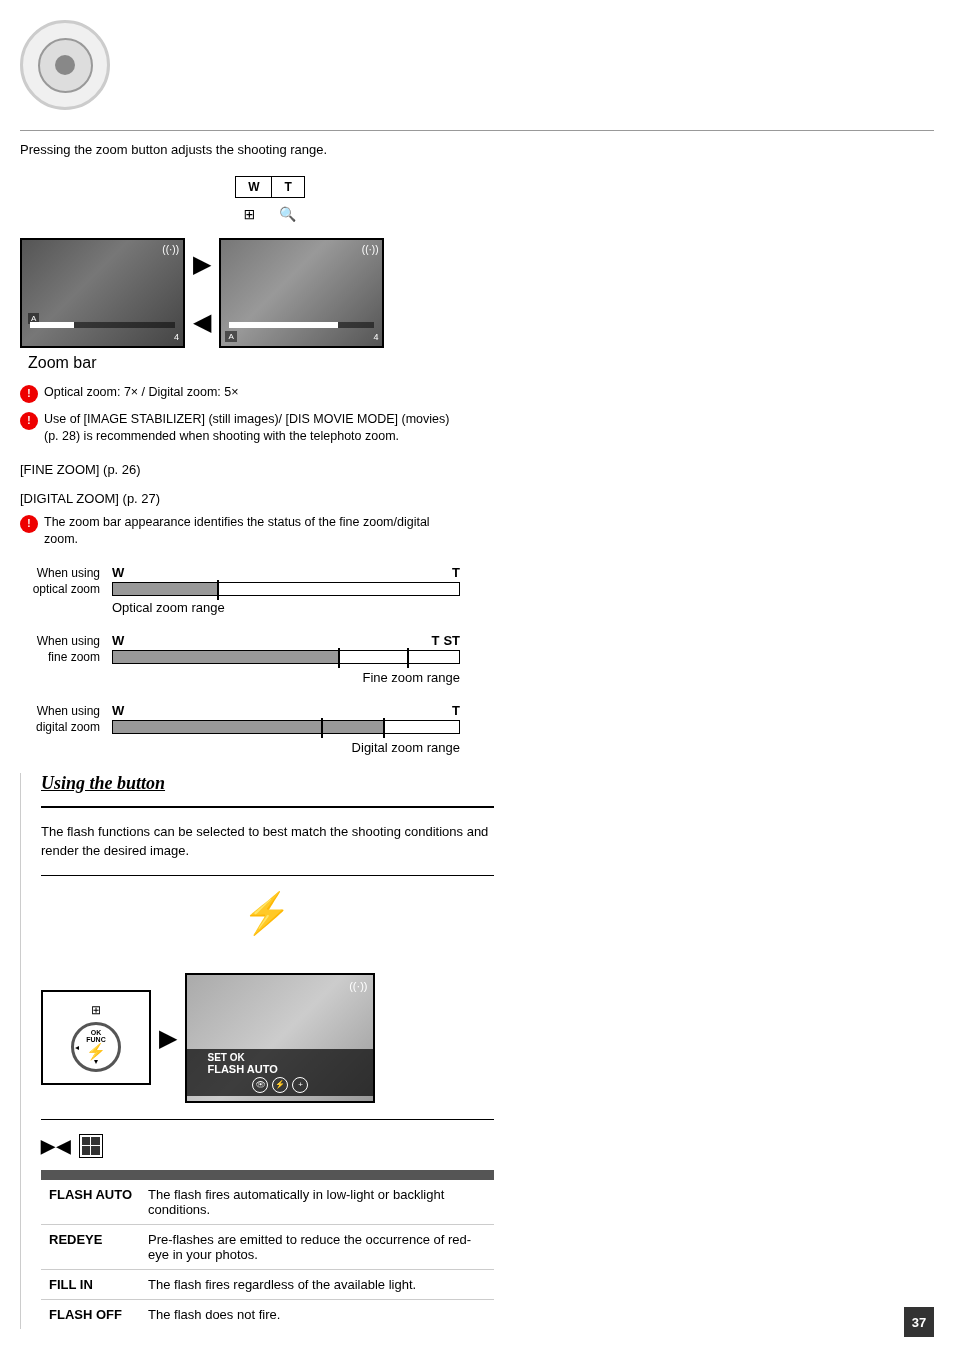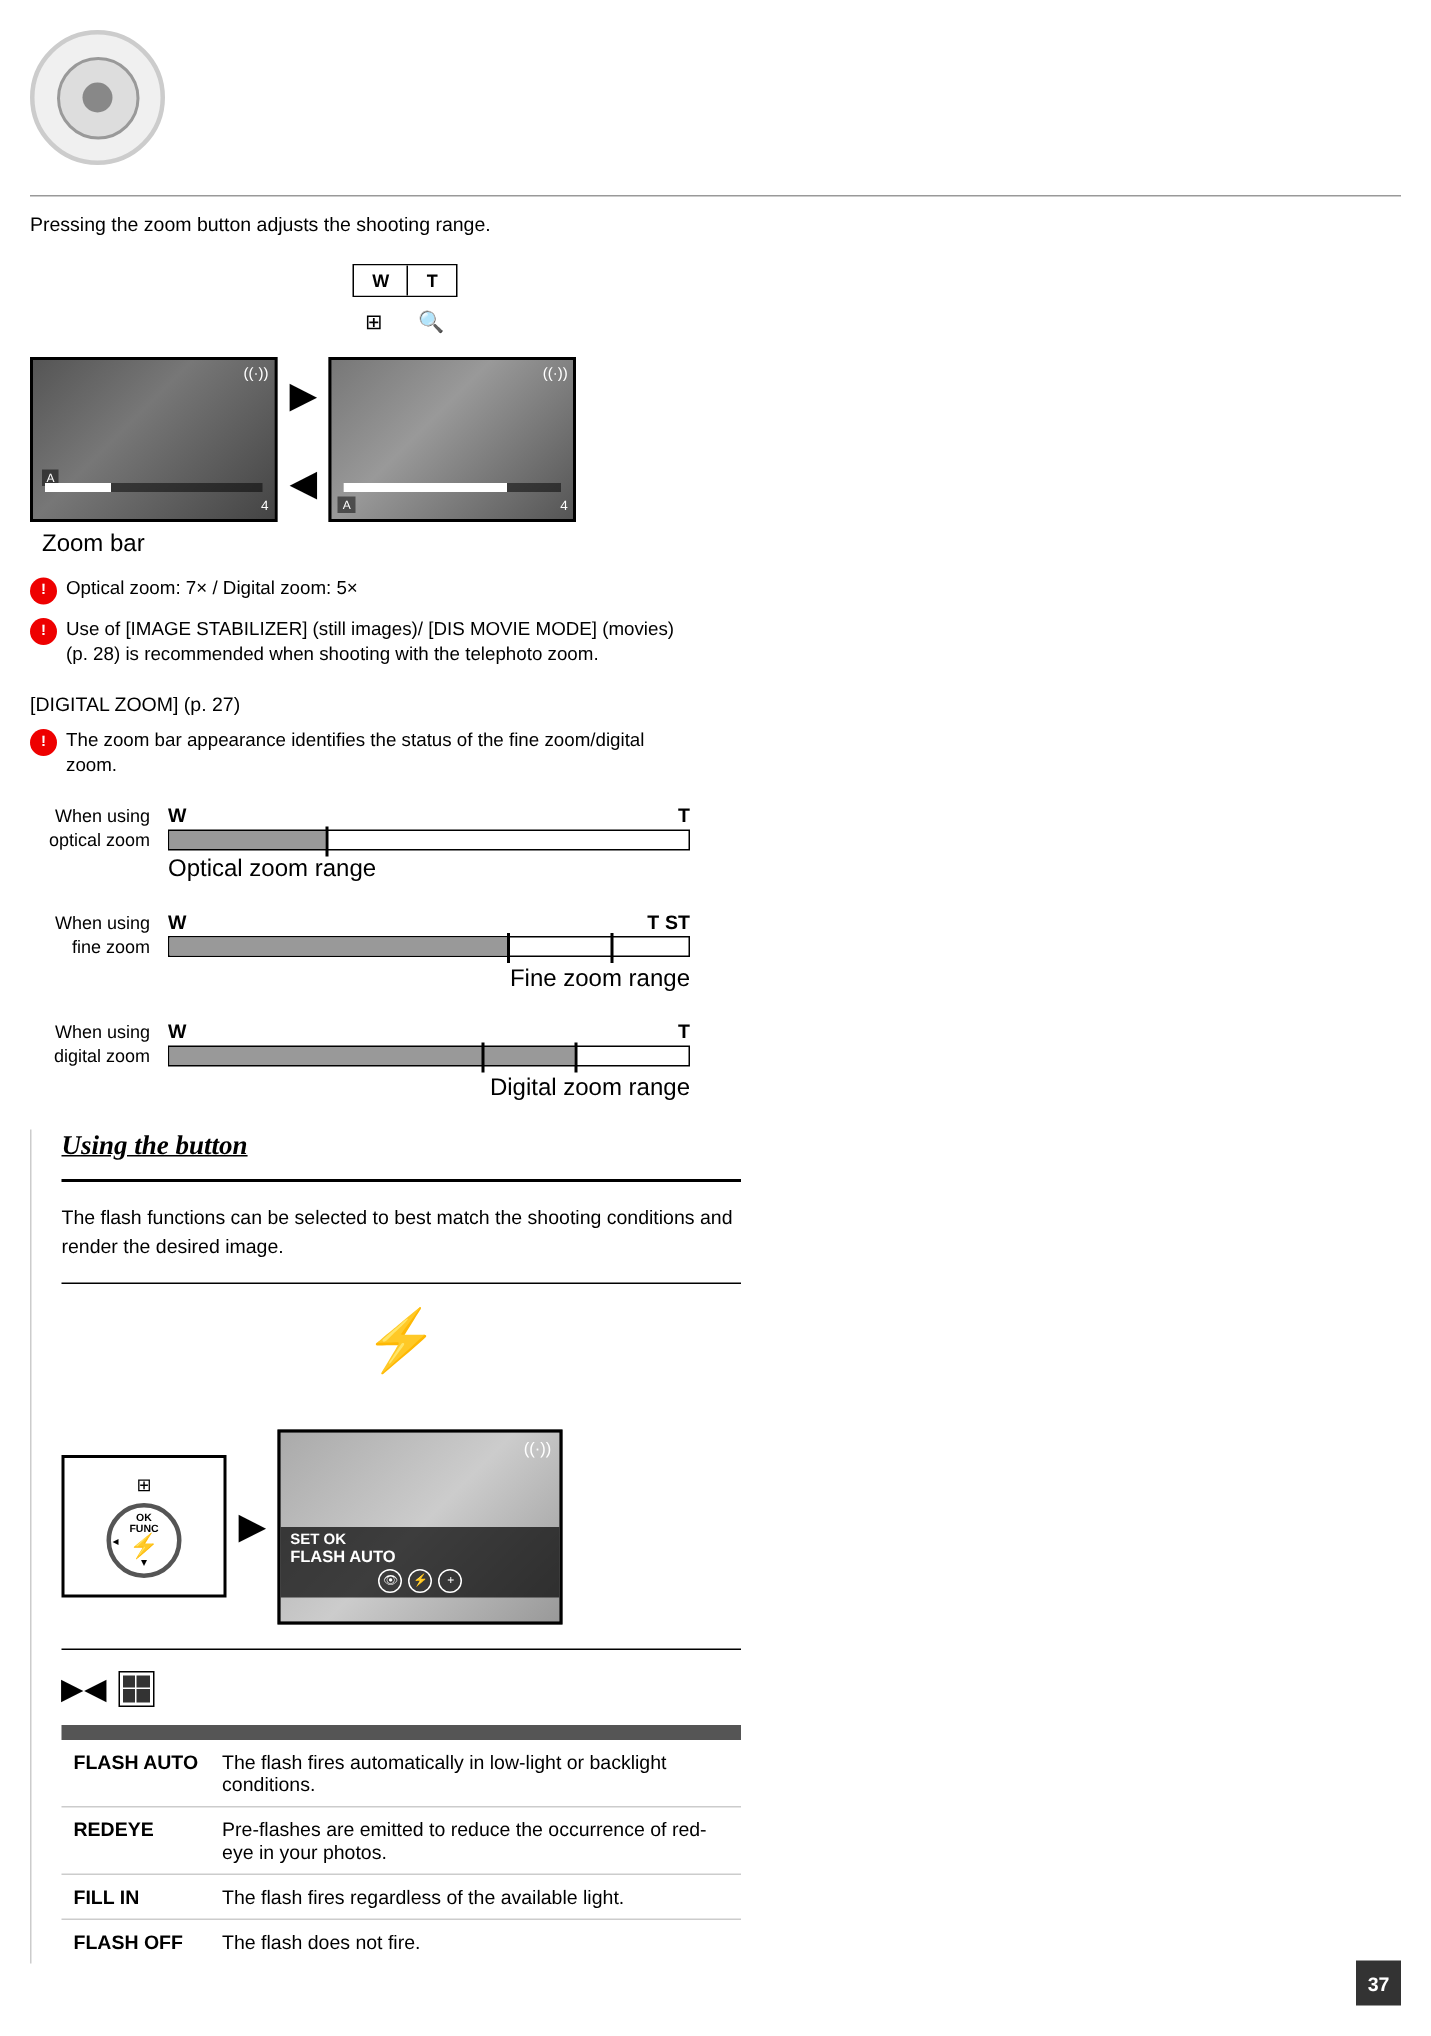"[FINE ZOOM] (p. 26)" p.subsection { html: none -> <p>[FINE ZOOM] (p. 26)</p> }
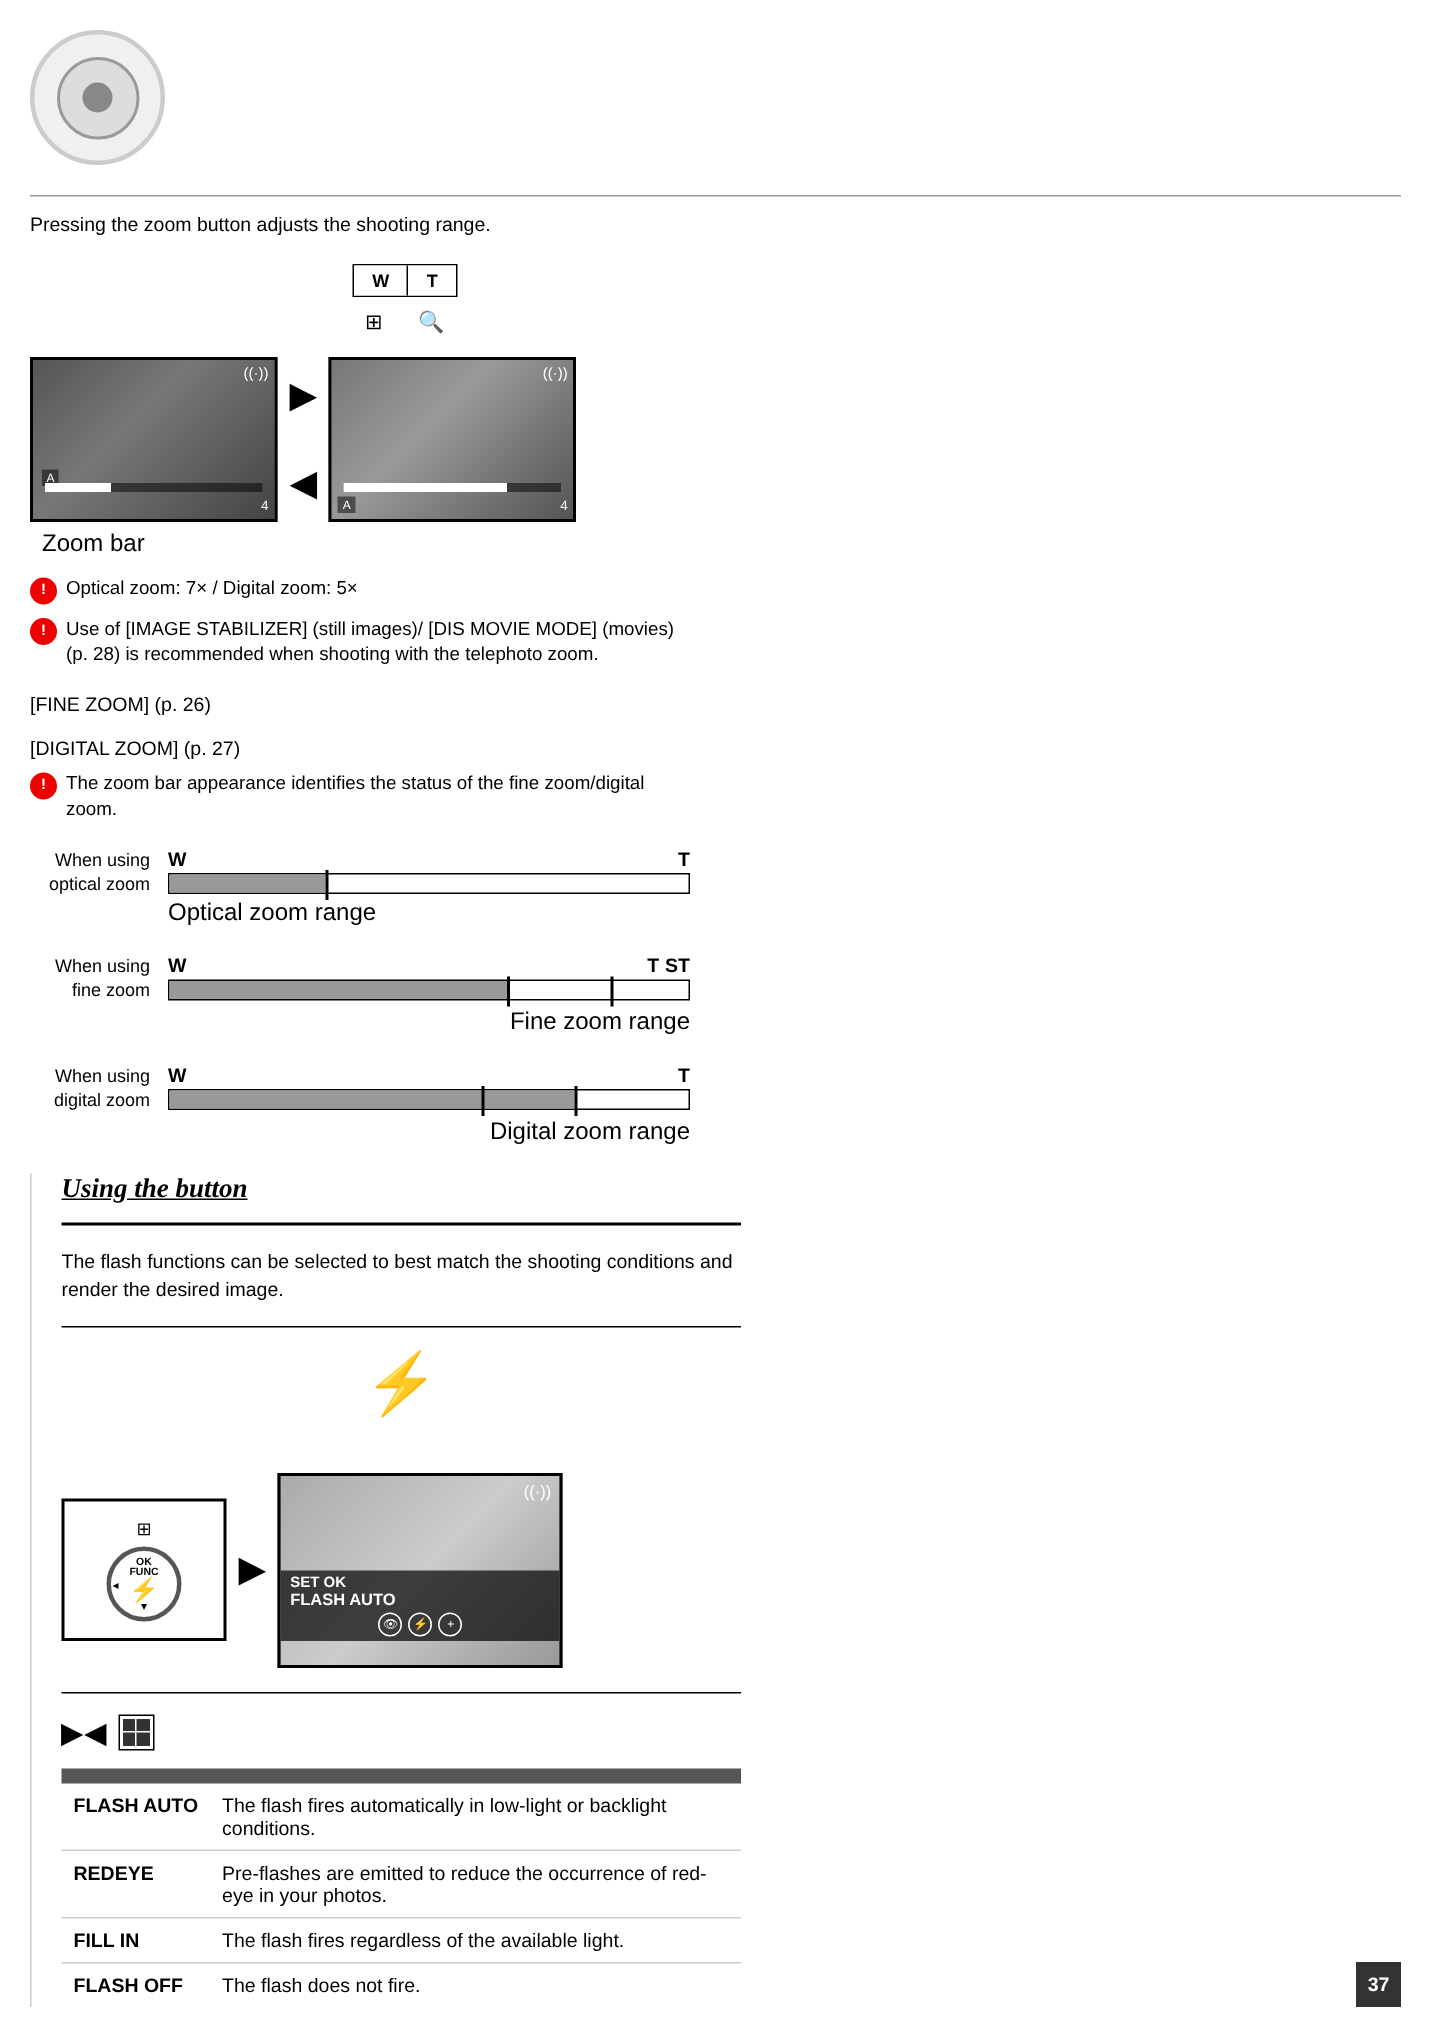"Optical zoom range" .zb-range-label { font-size: 16px -> 13px }
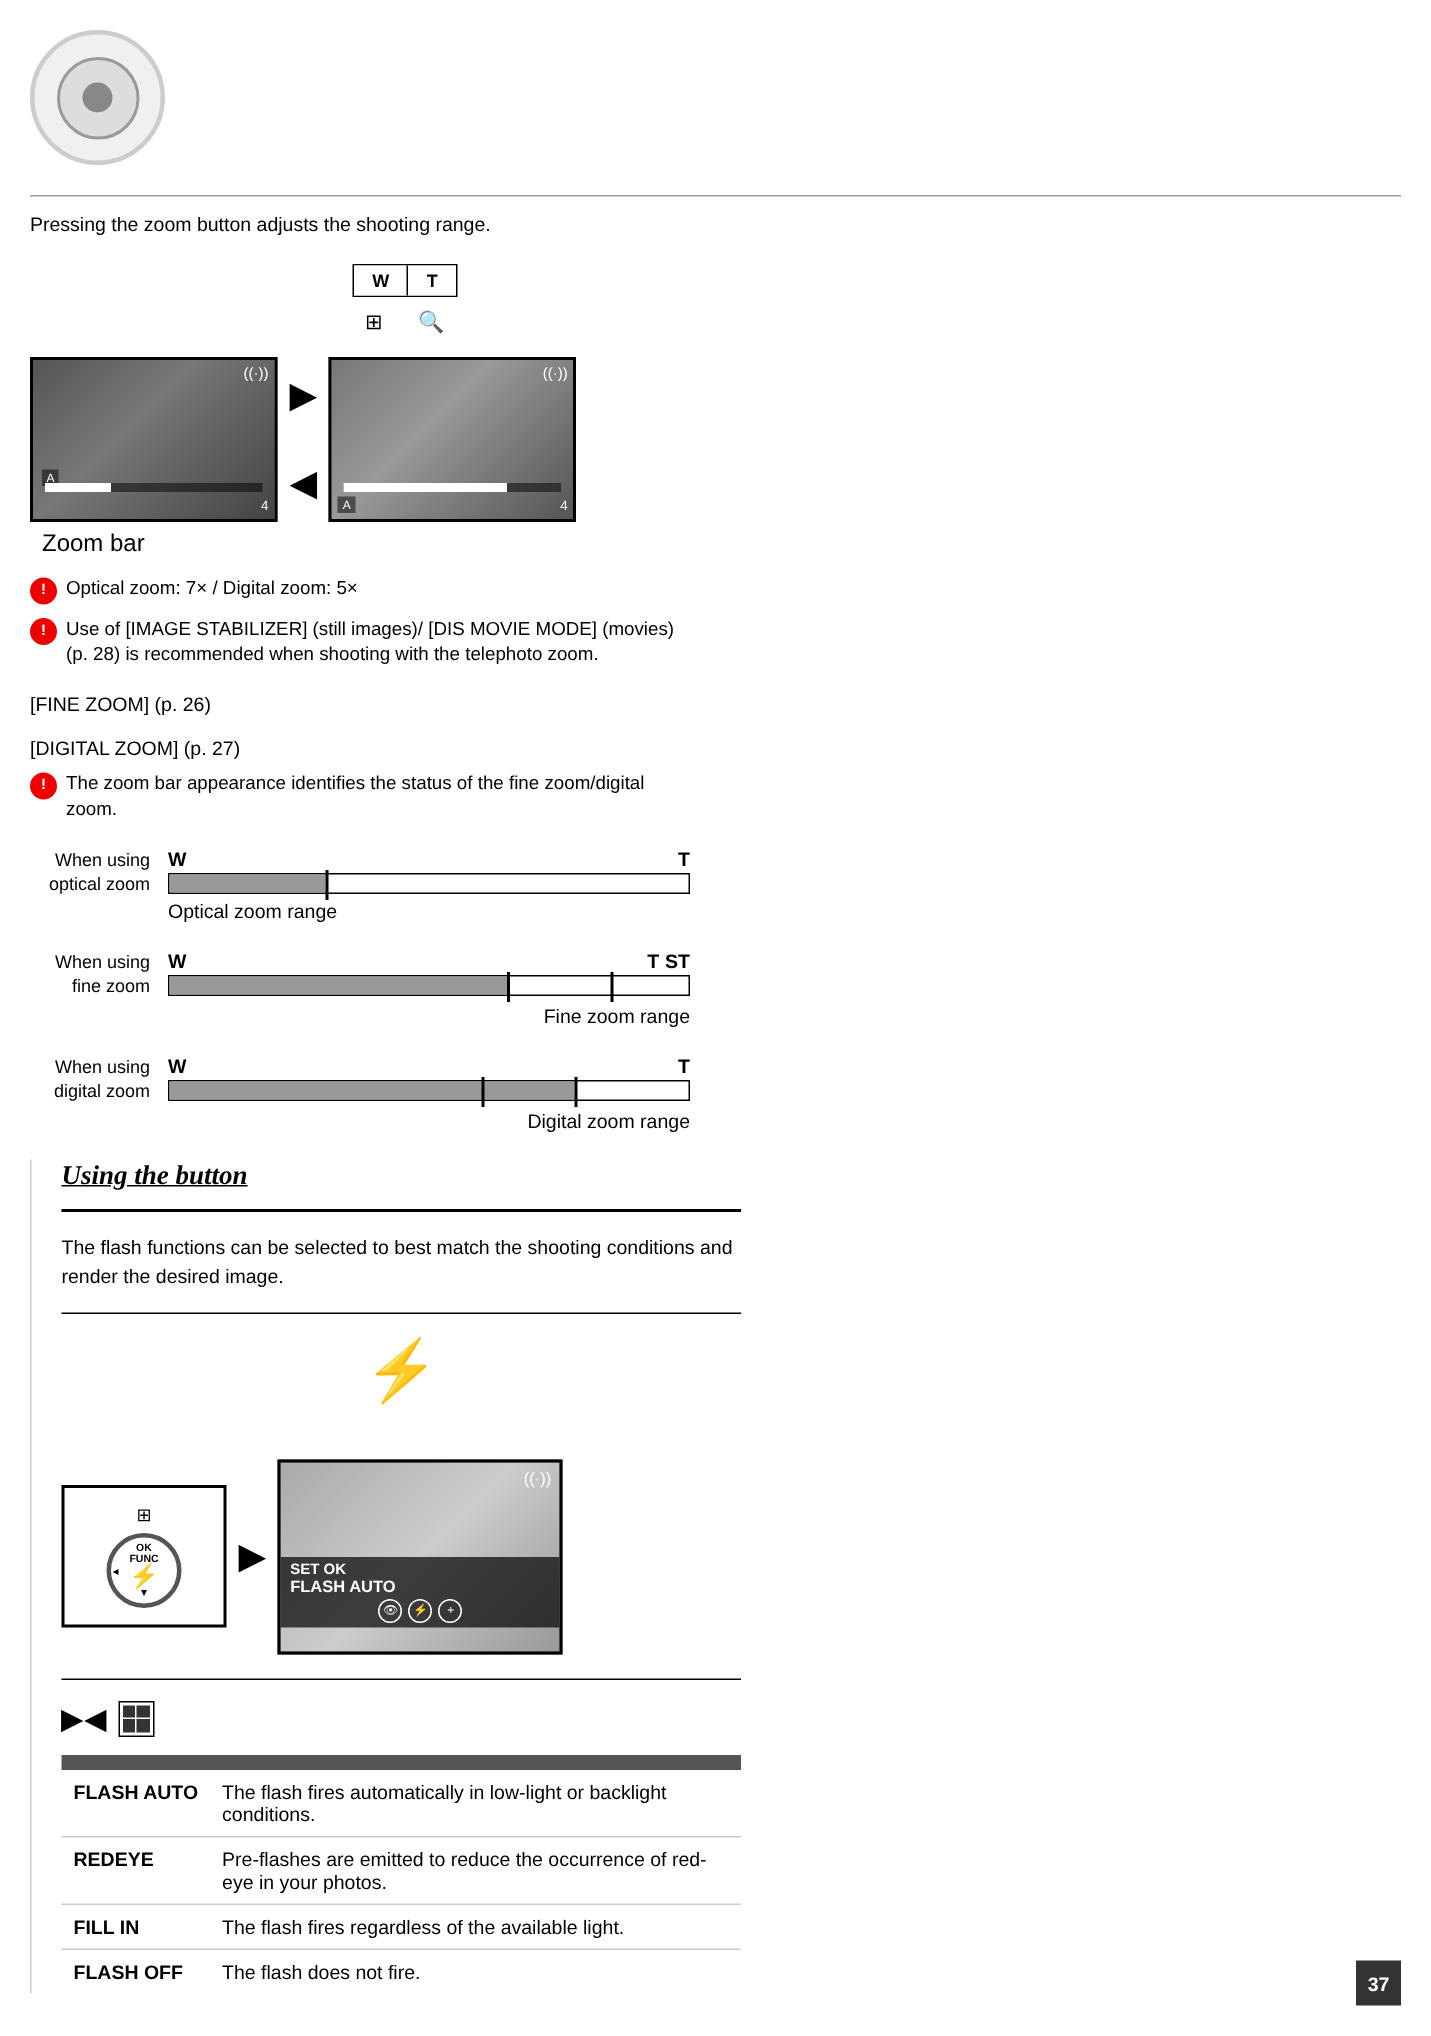"SET OK" .fvf-bottom { bottom: 16px -> 5px; padding: 3px 6px -> 3px 20px }
